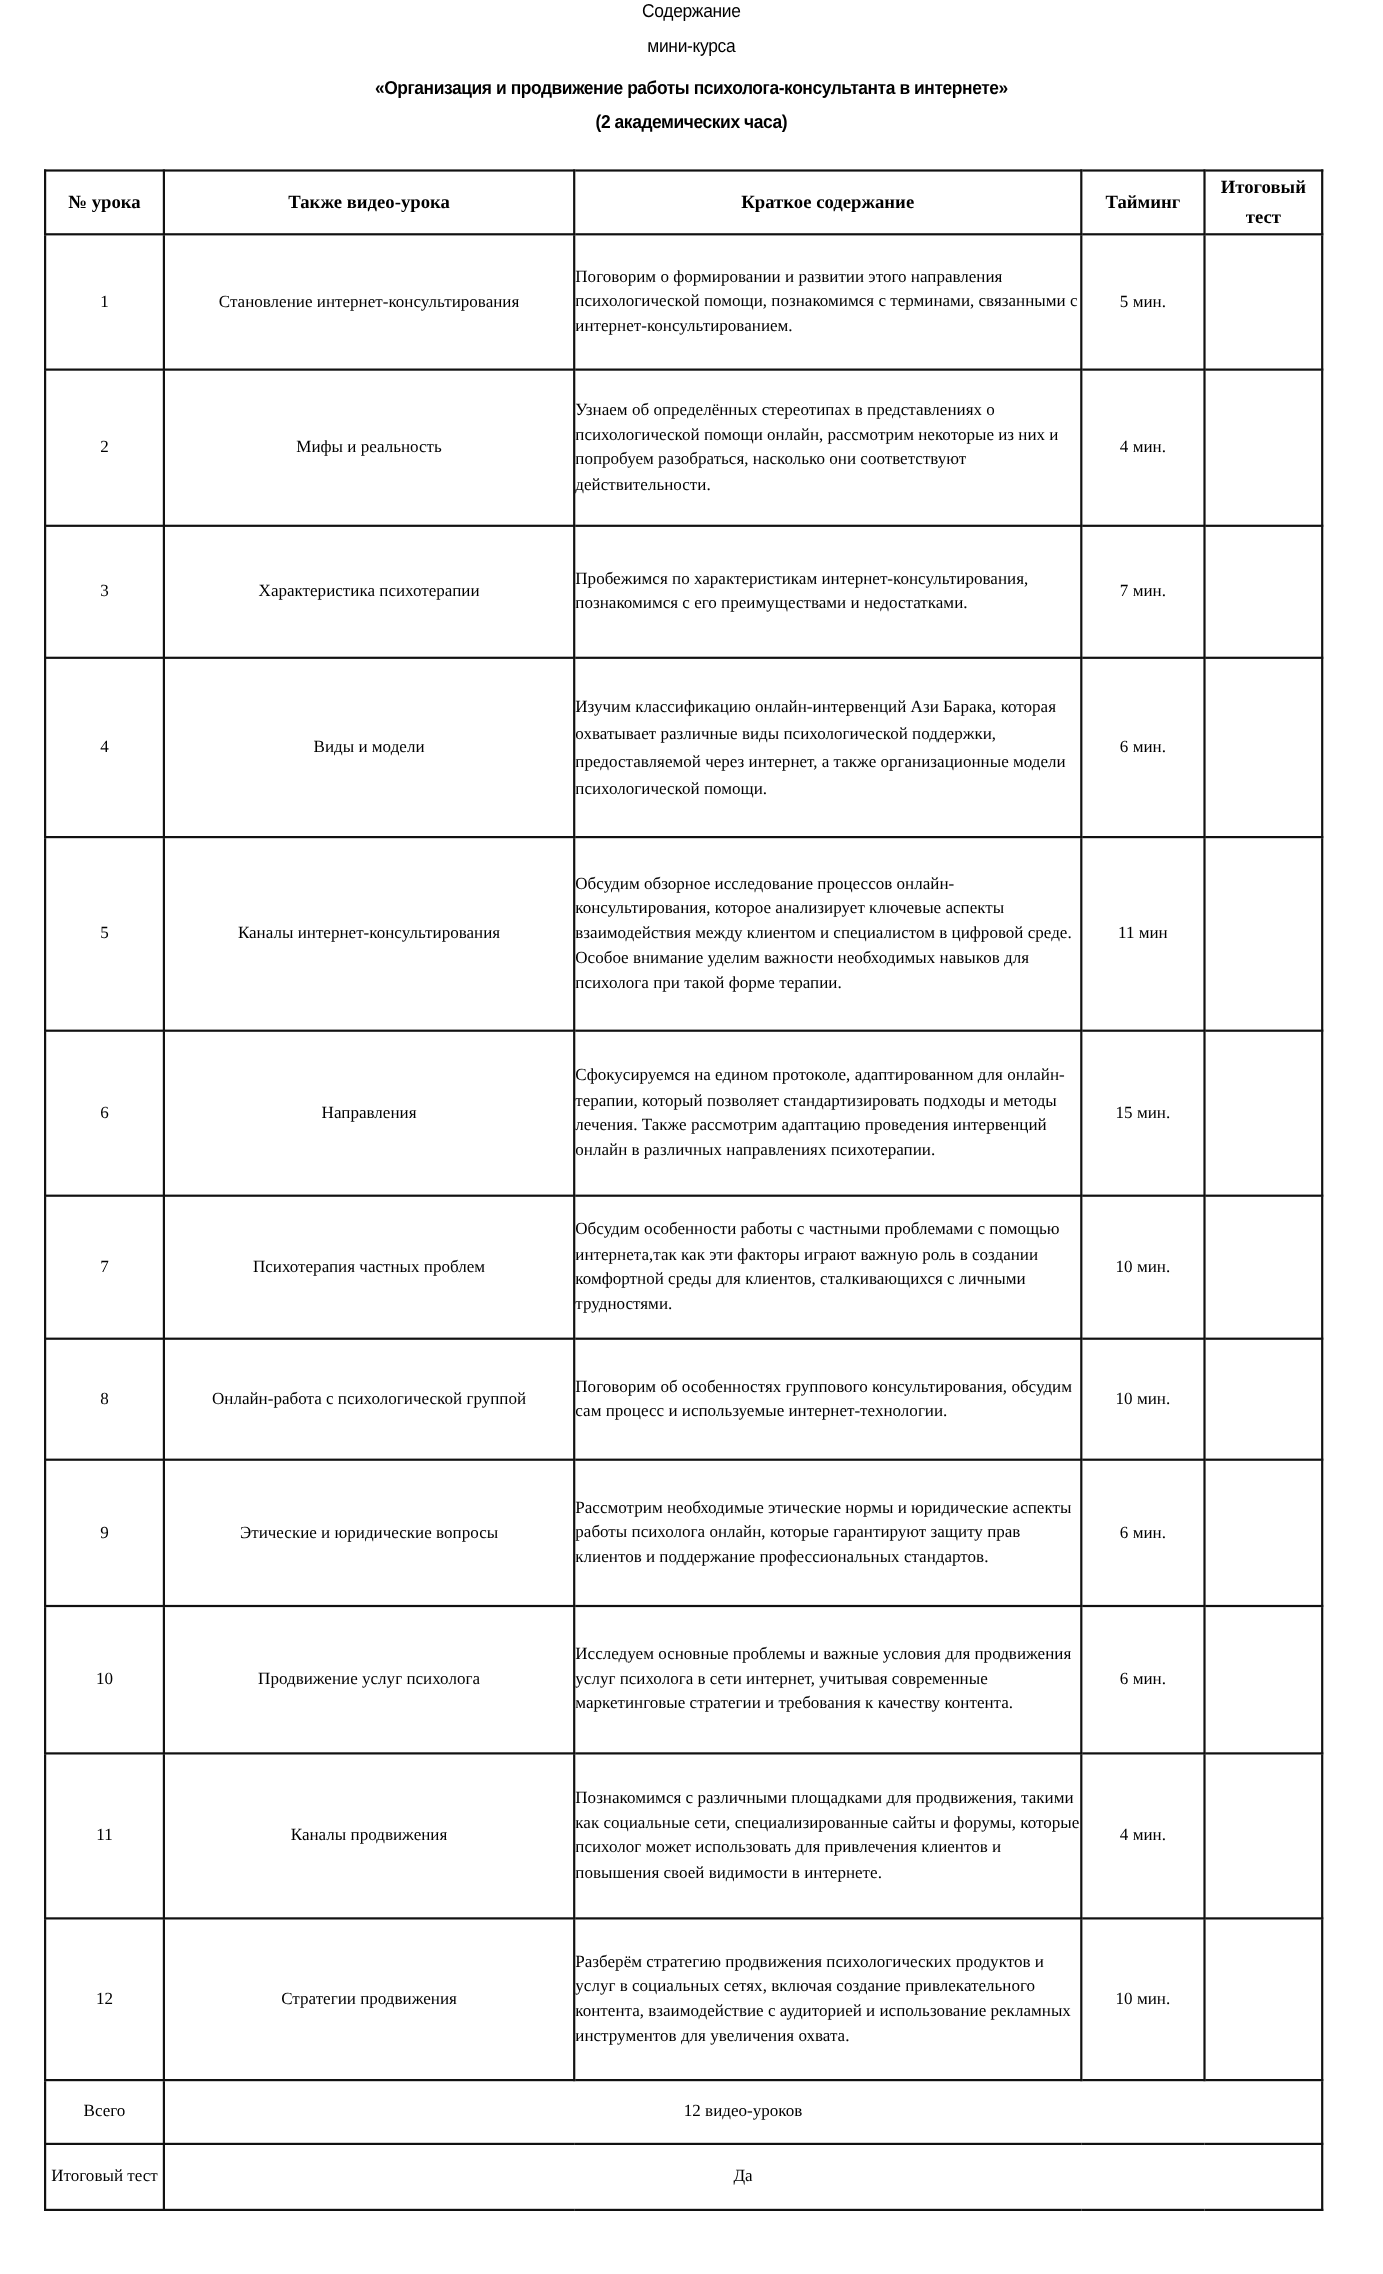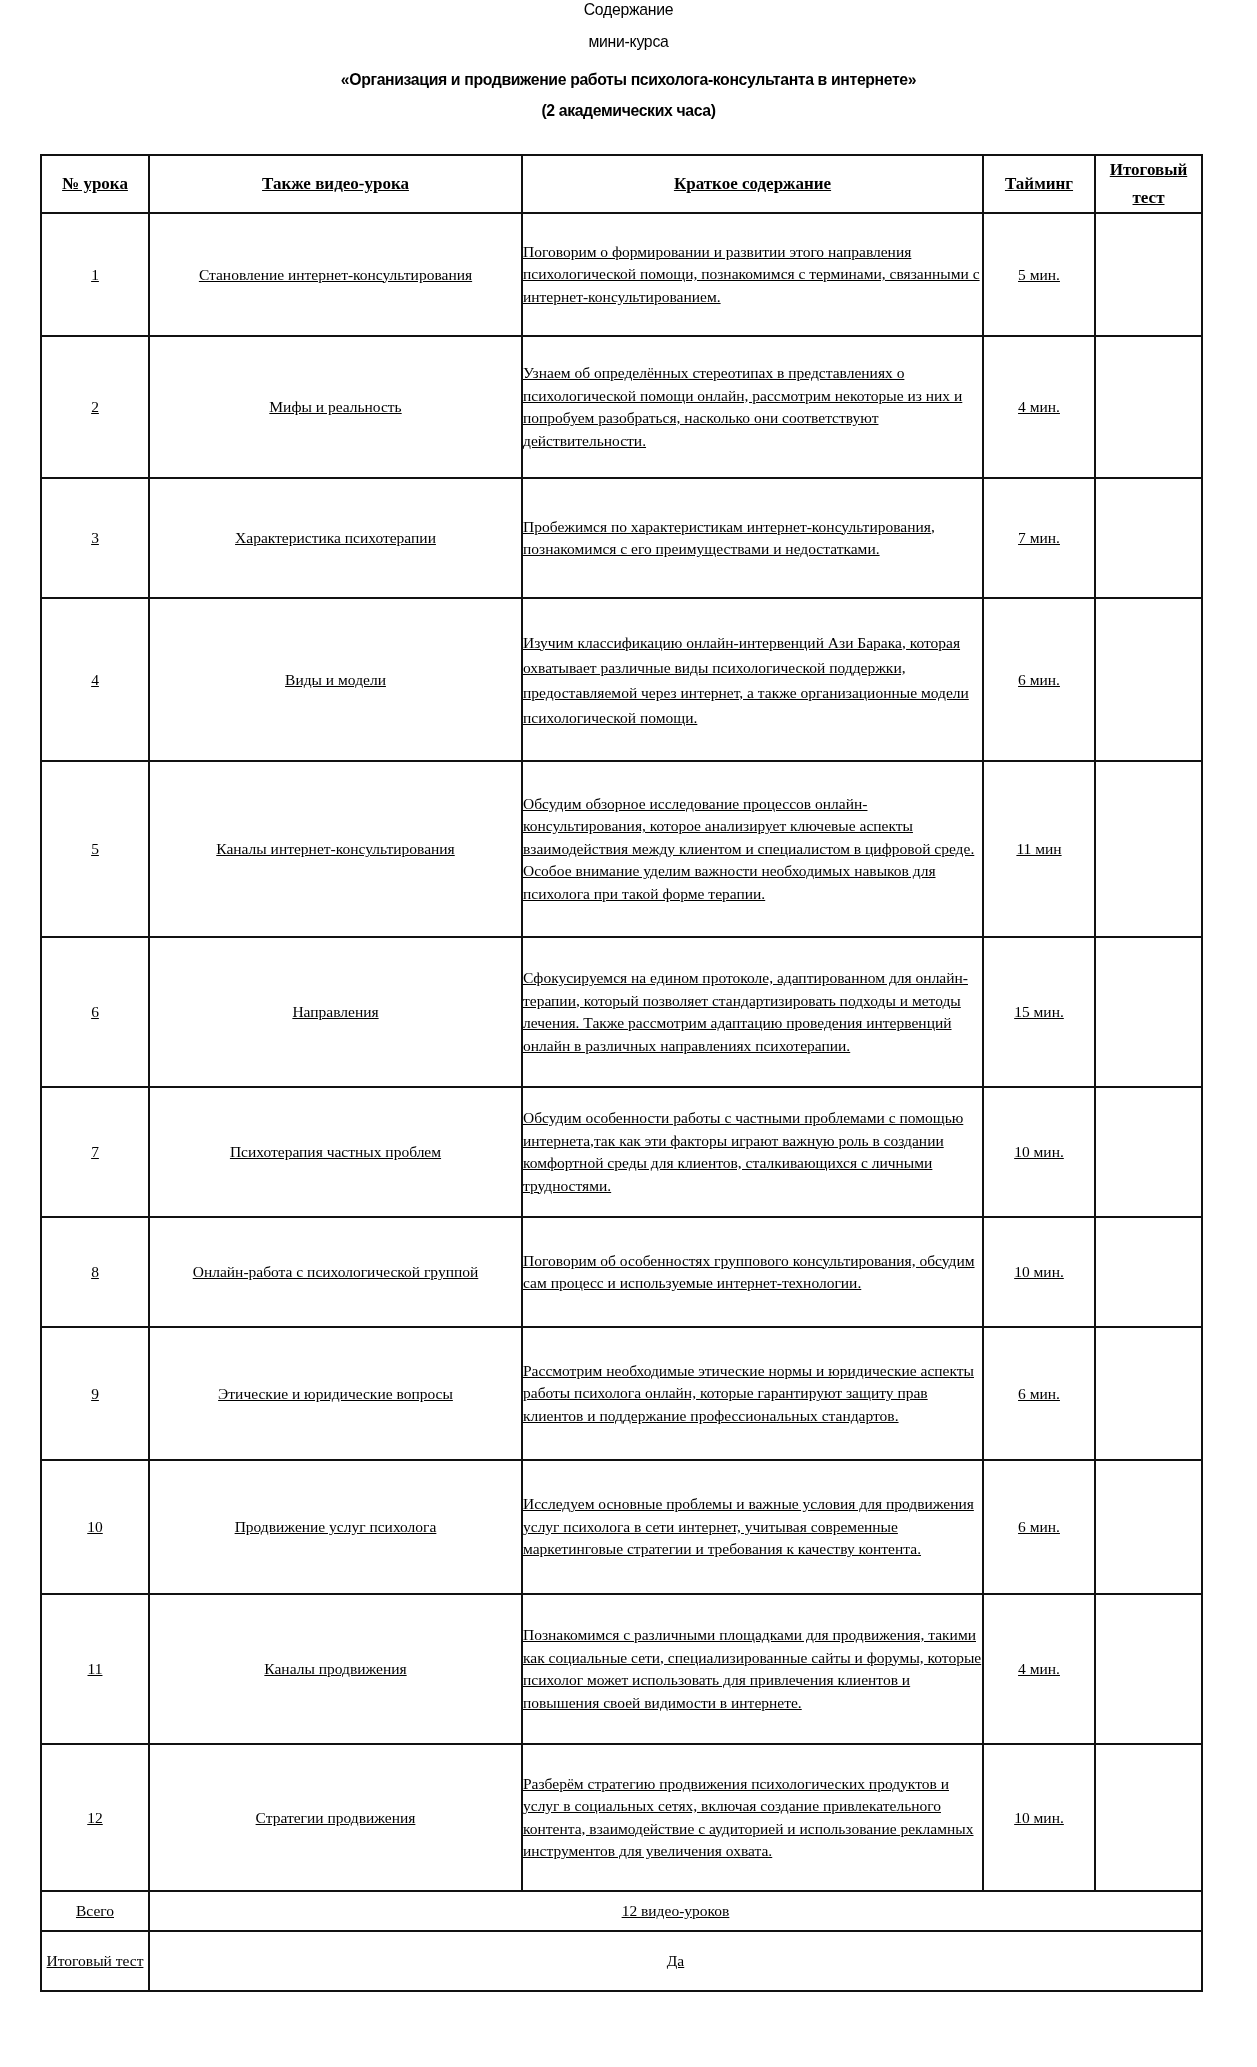"№ урока" table.course { text-decoration: underline -> none }
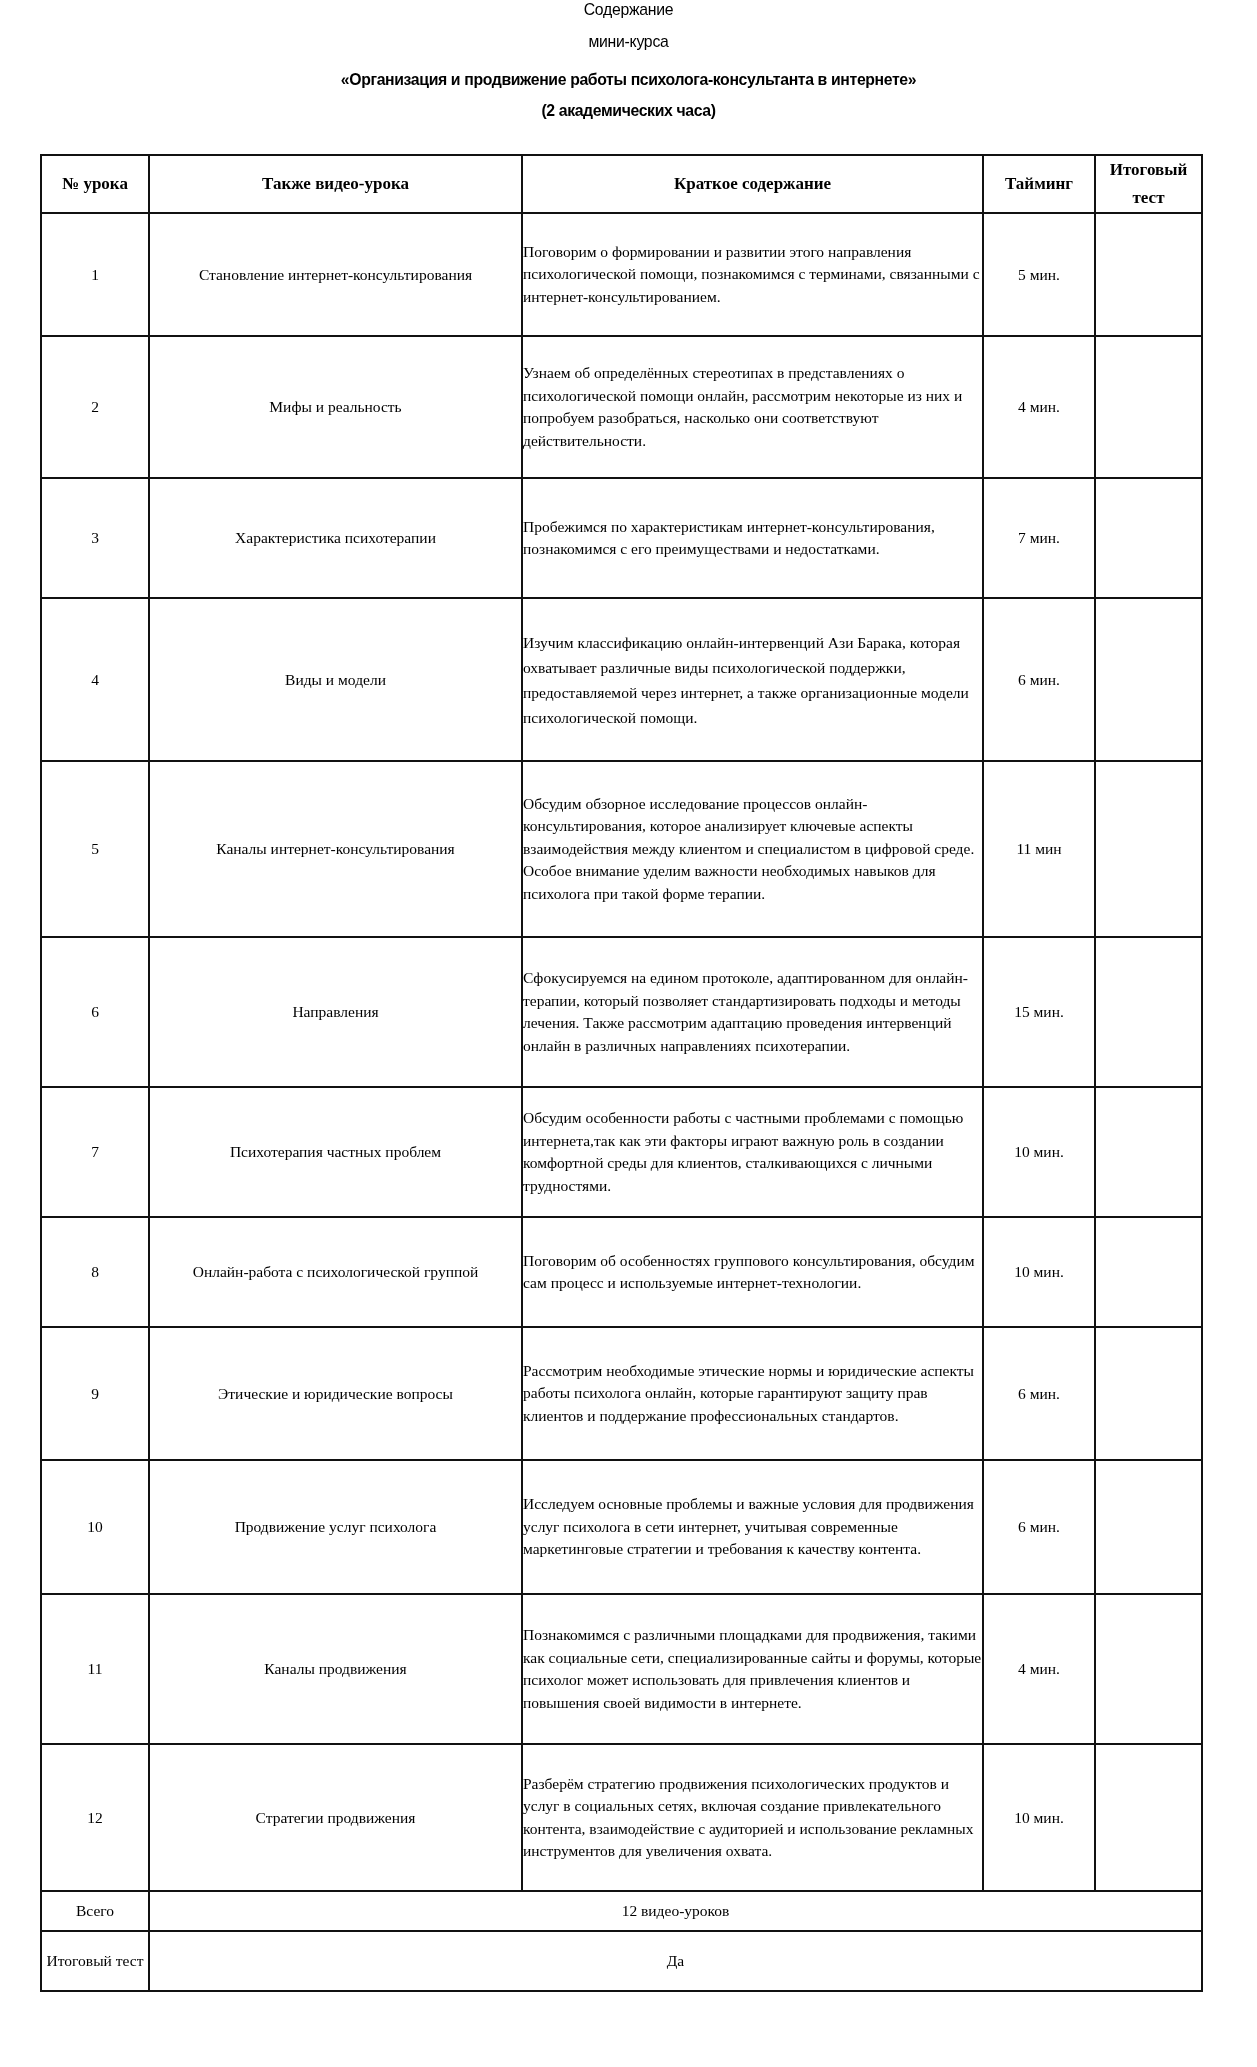"Всего" tr { height: 40px -> 58px }
